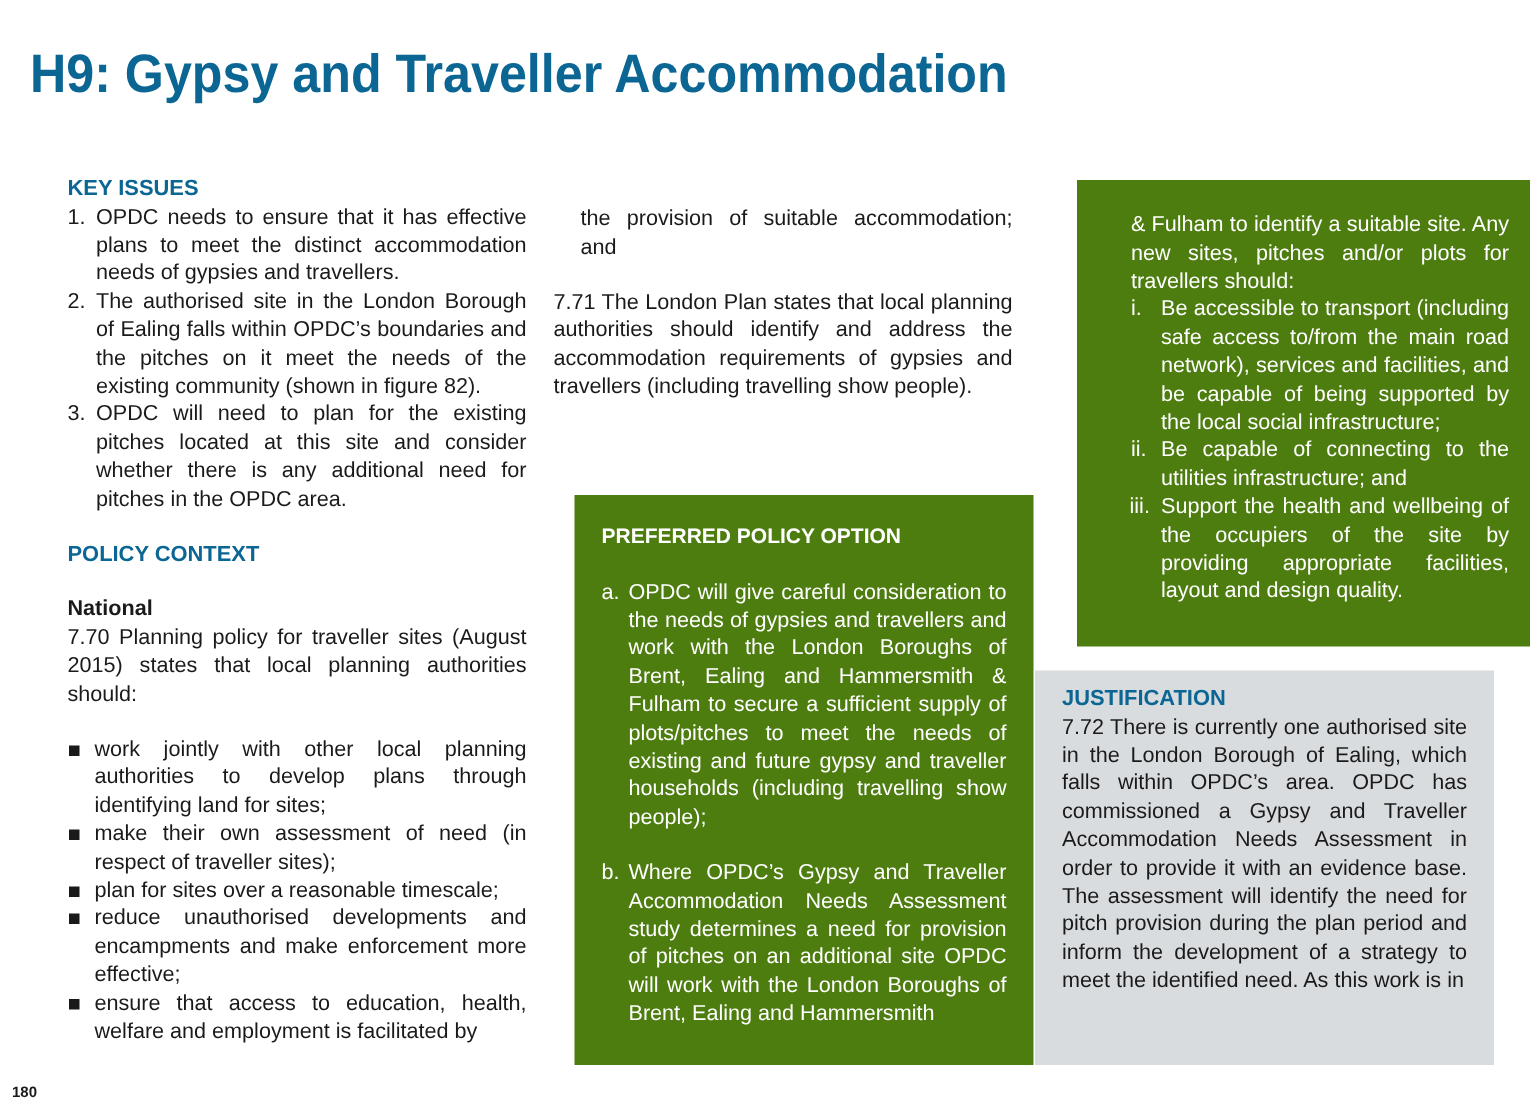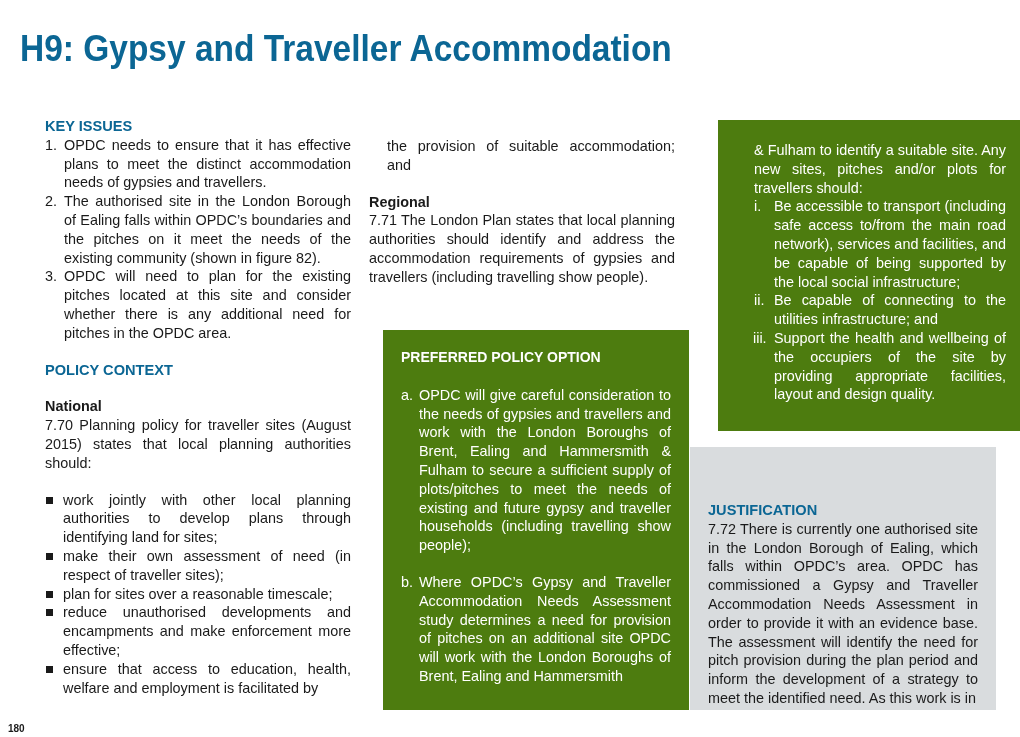"Regional" div.sub-heading { html: <div>Regional</div> -> none }
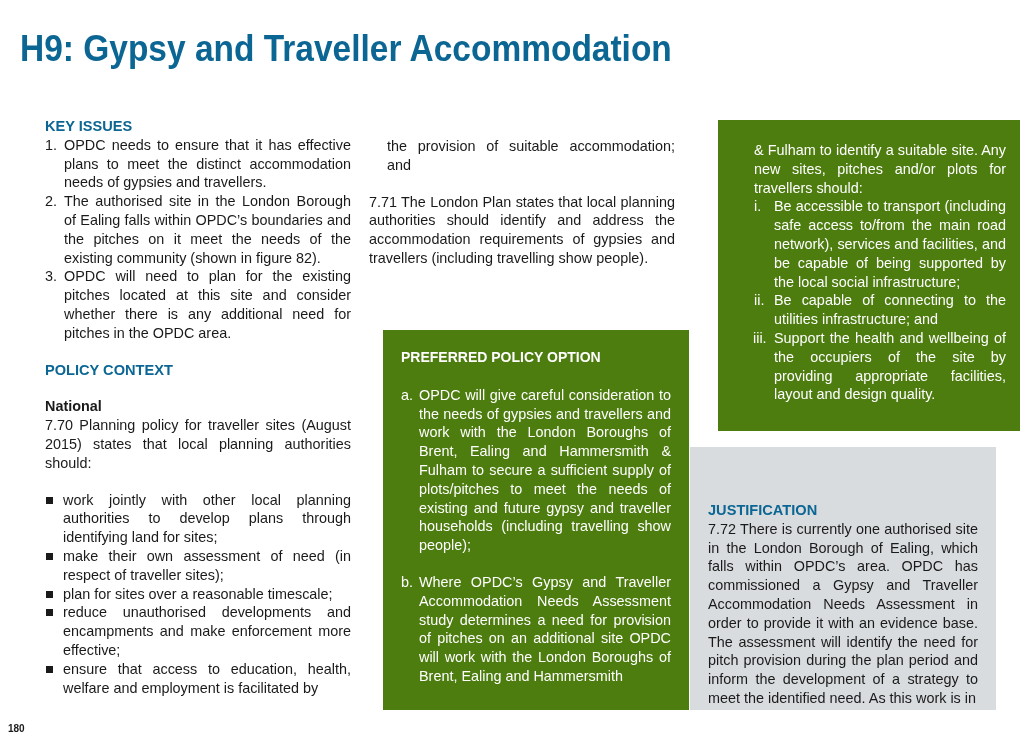"JUSTIFICATION" .grey-box .section-heading { margin-top: 44px -> none }
